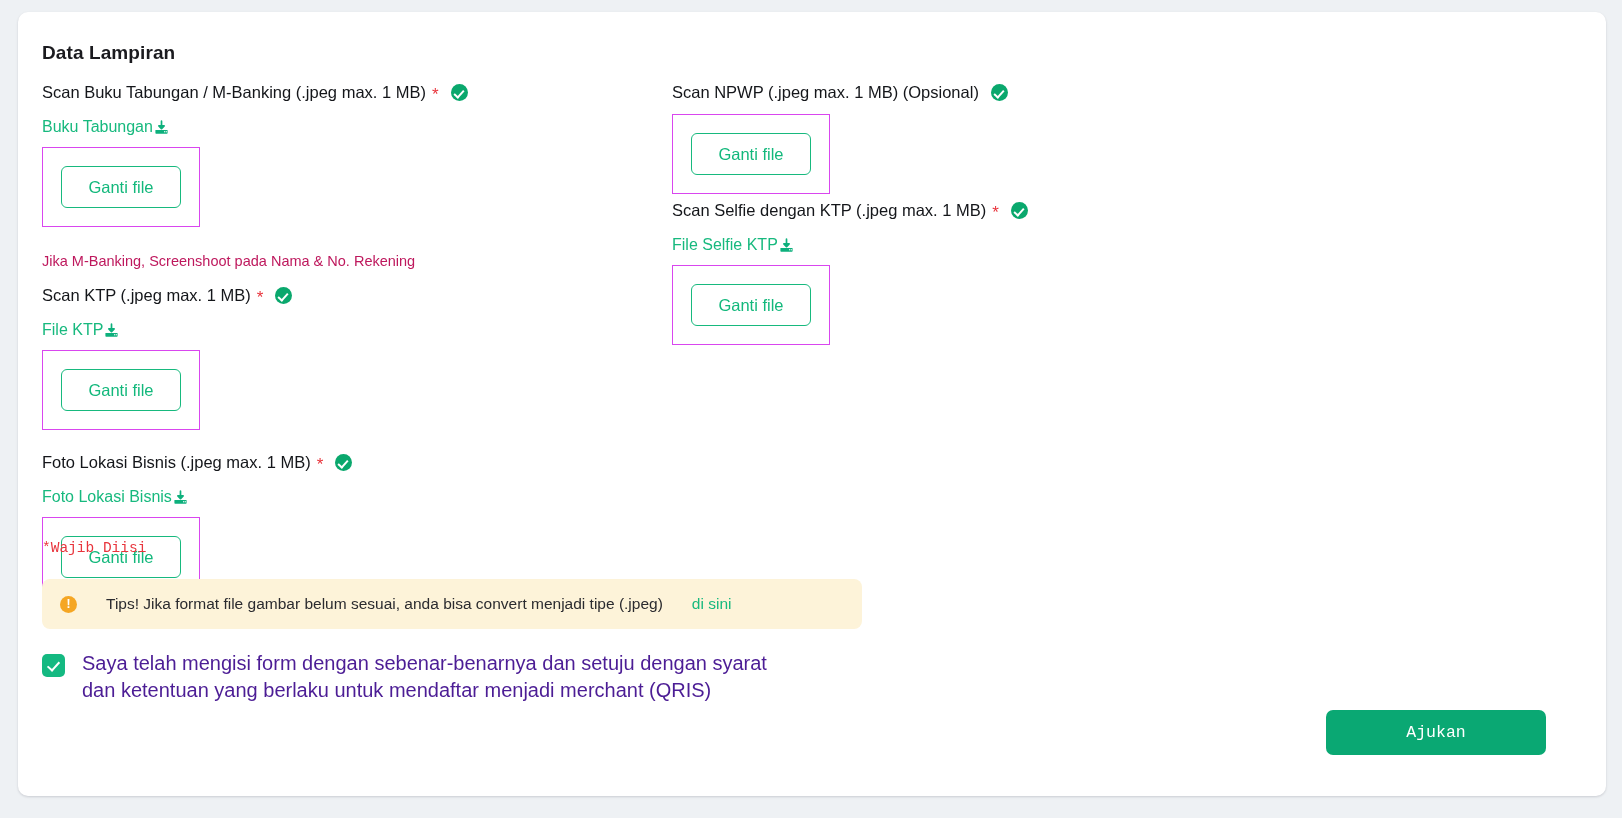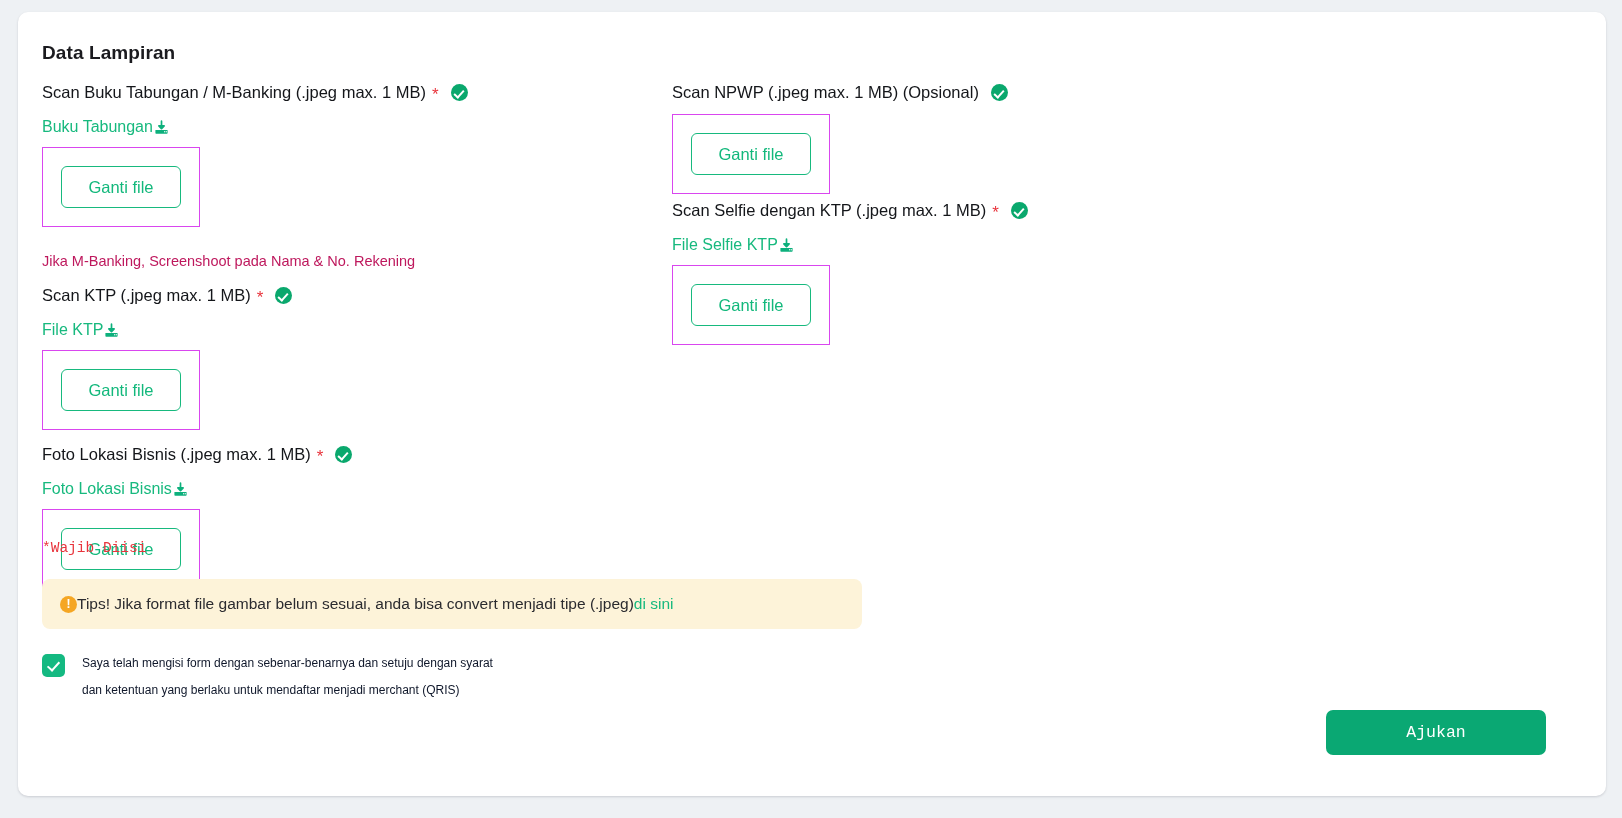"Foto Lokasi Bisnis (.jpeg max." div.field { margin-top: 12px -> 20px }
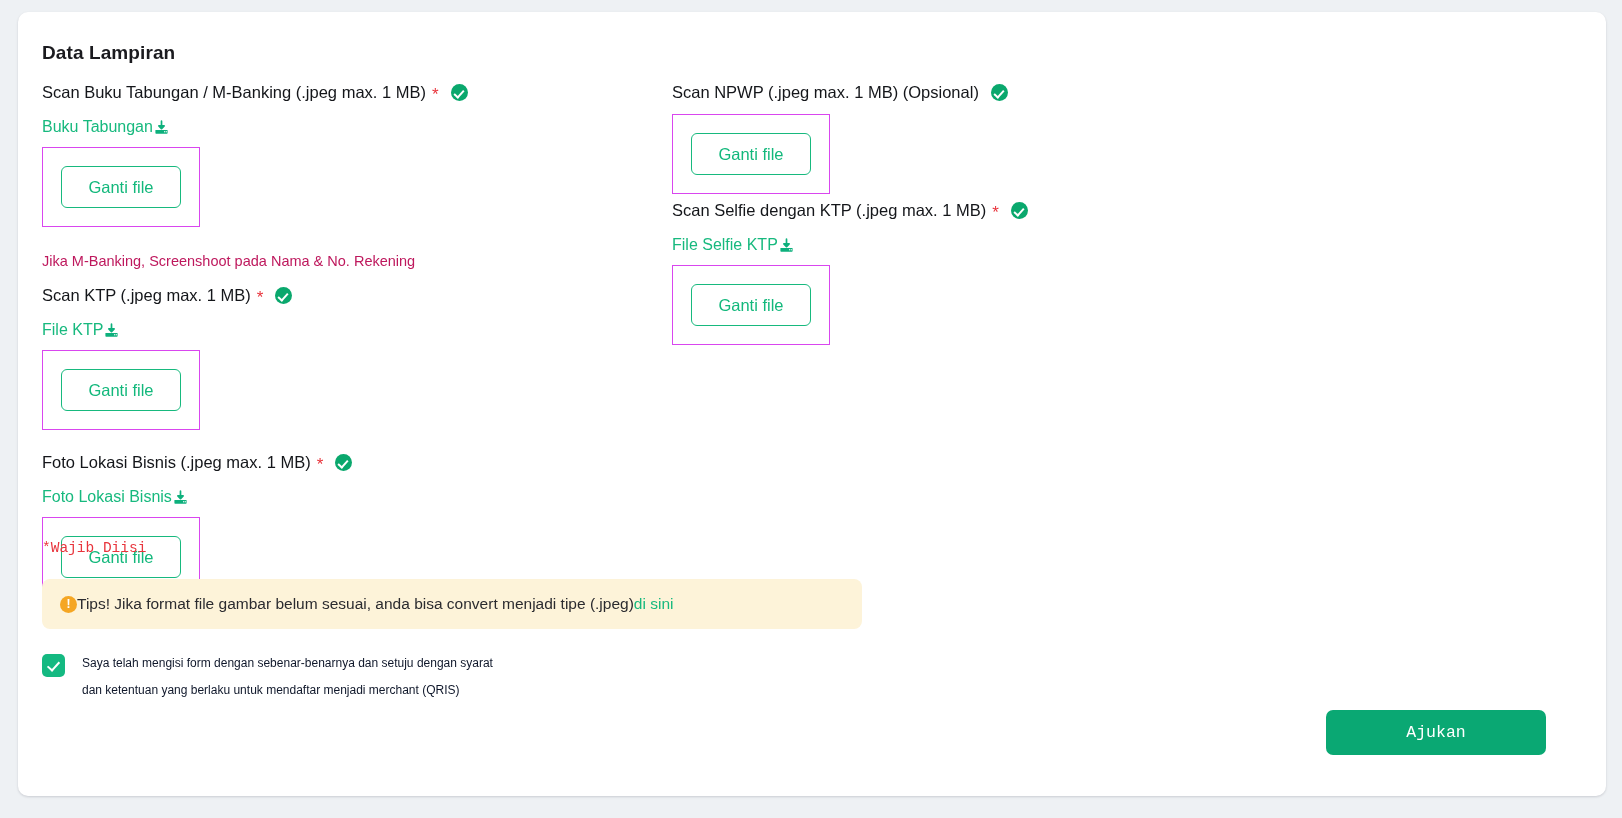"Tips! Jika format file gambar" .tips { gap: 0 -> 29px }
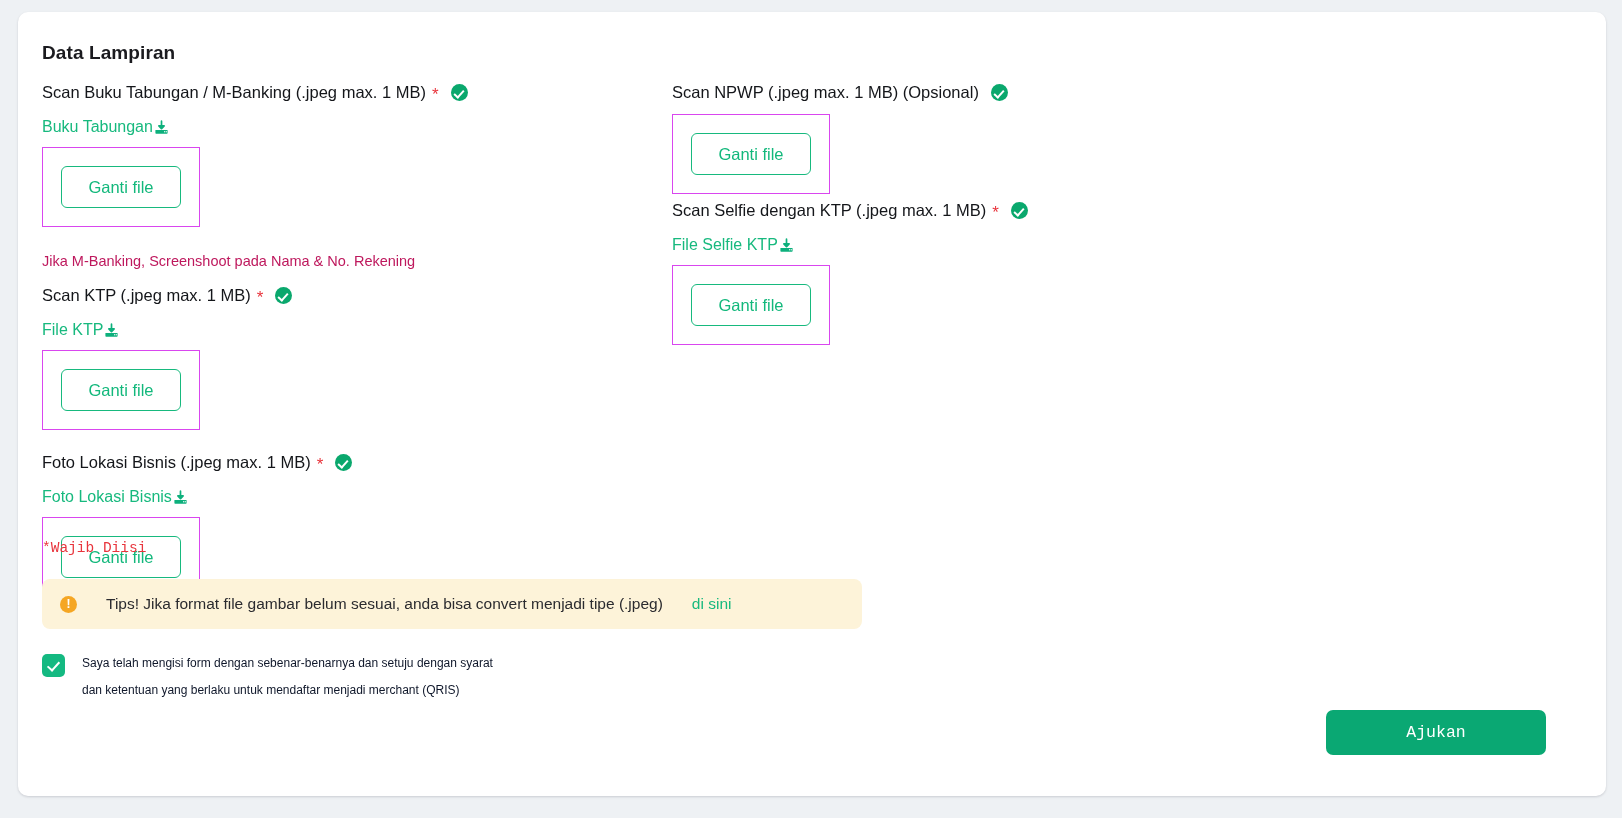"Saya telah mengisi form dengan" .agree-text { color: #0f172a -> #4c1d95; font-size: 12px -> 20px }
